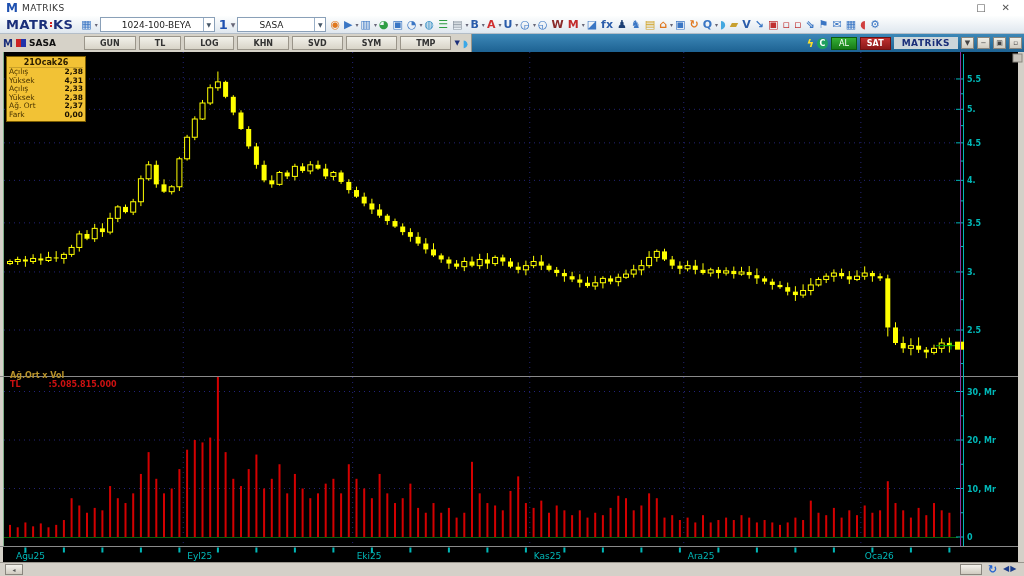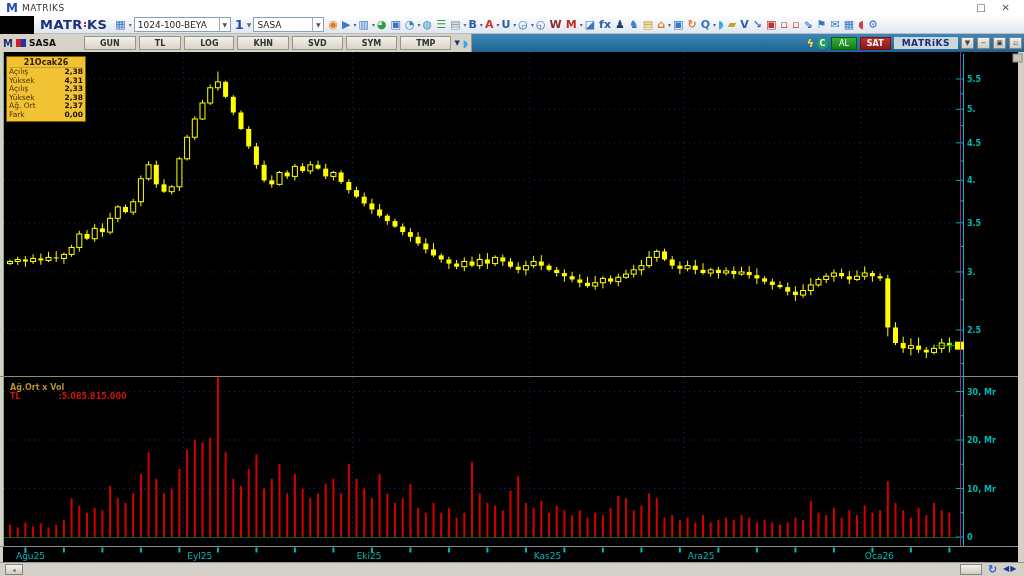"MATR" .toolbar { margin-left: 34px -> none }
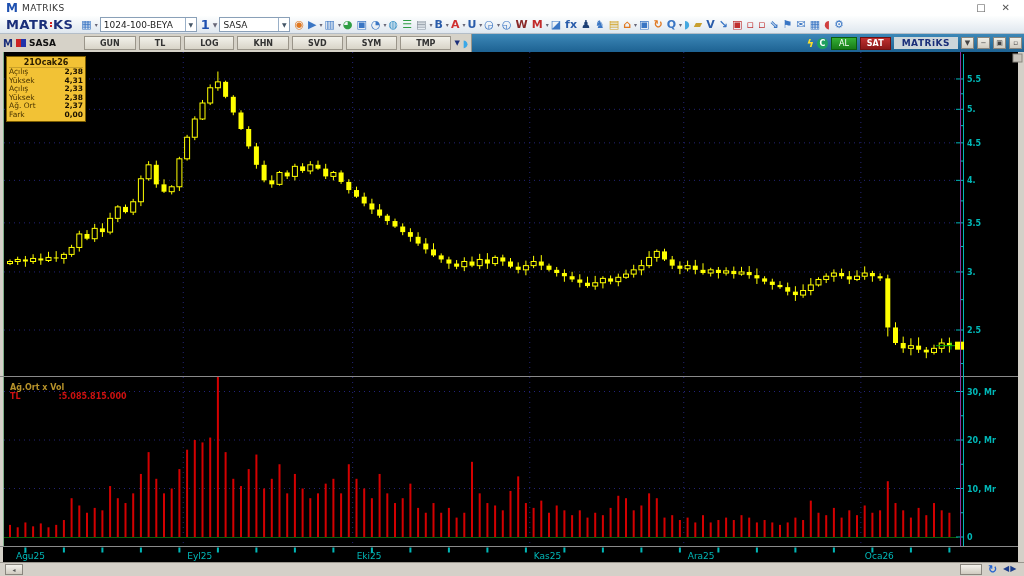"1024-100-BEYA" .combo { padding-left: none -> 18px }
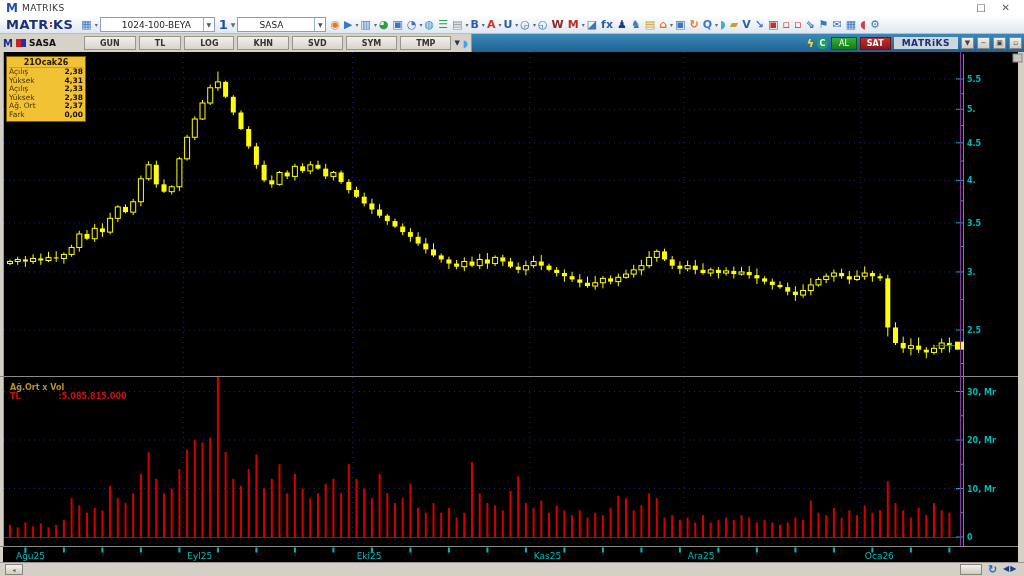"Ağ.Ort x Vol" .vol-header { top: 331px -> 319px }
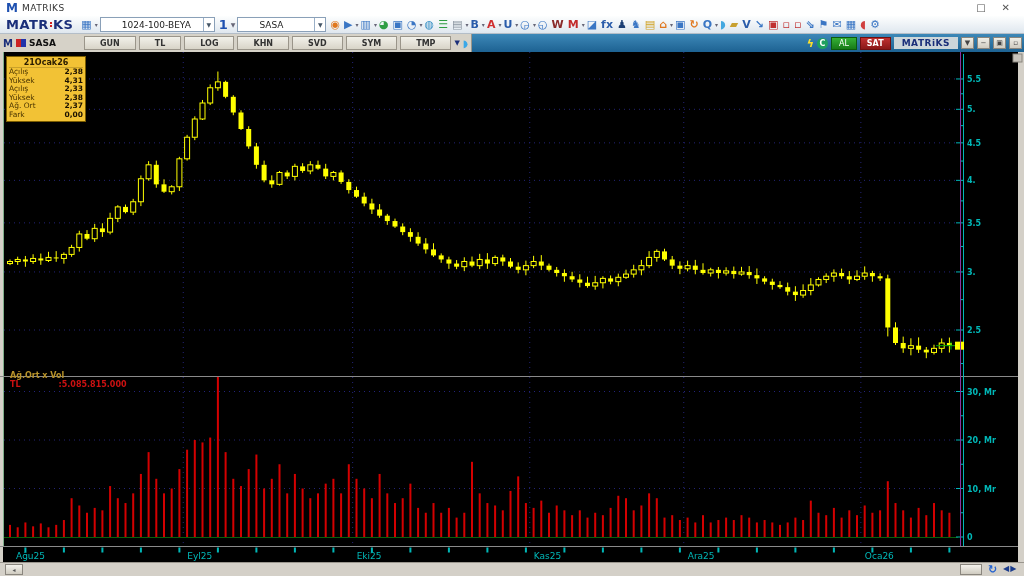":5.085.815.000" .vh-line .vh-val { margin-left: 38px -> 28px }
